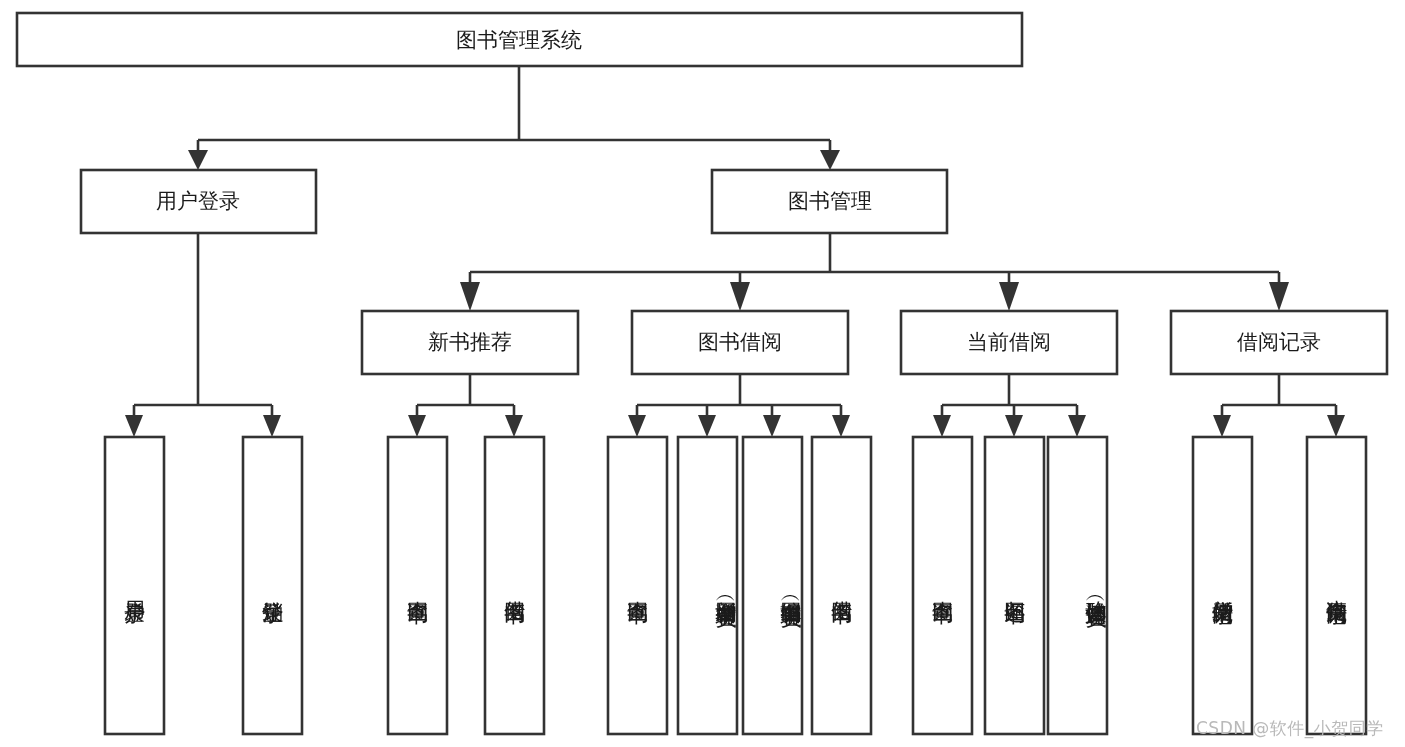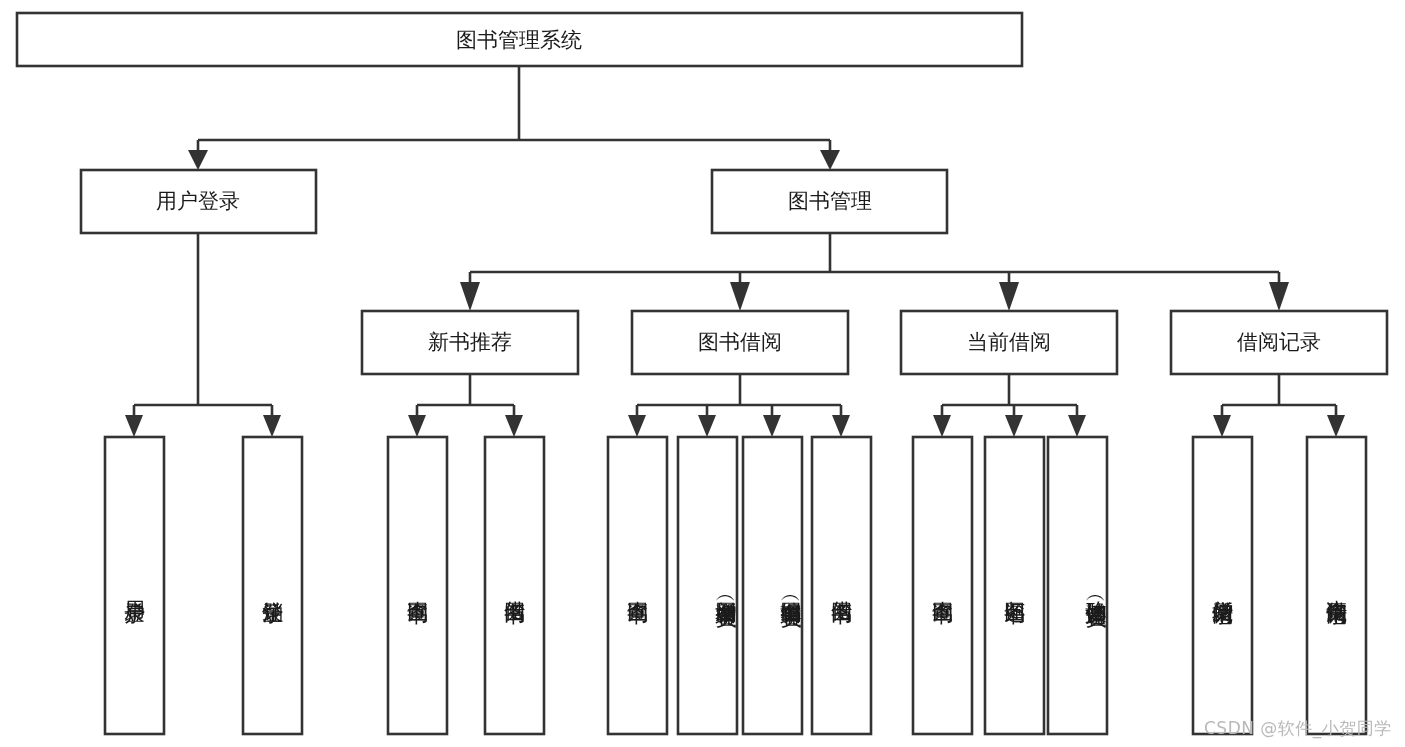"CSDN @软件_小贺同学" .watermark { padding-left: 8px -> none }
